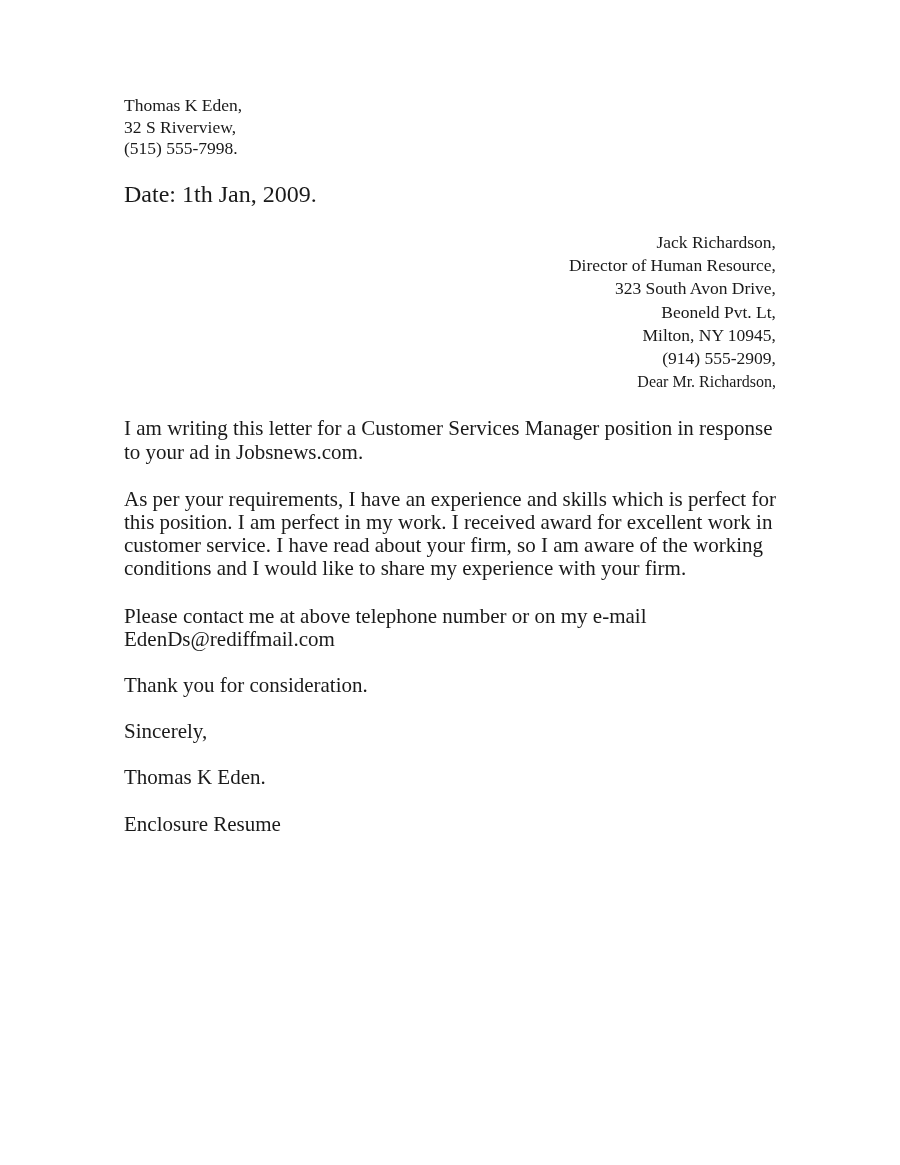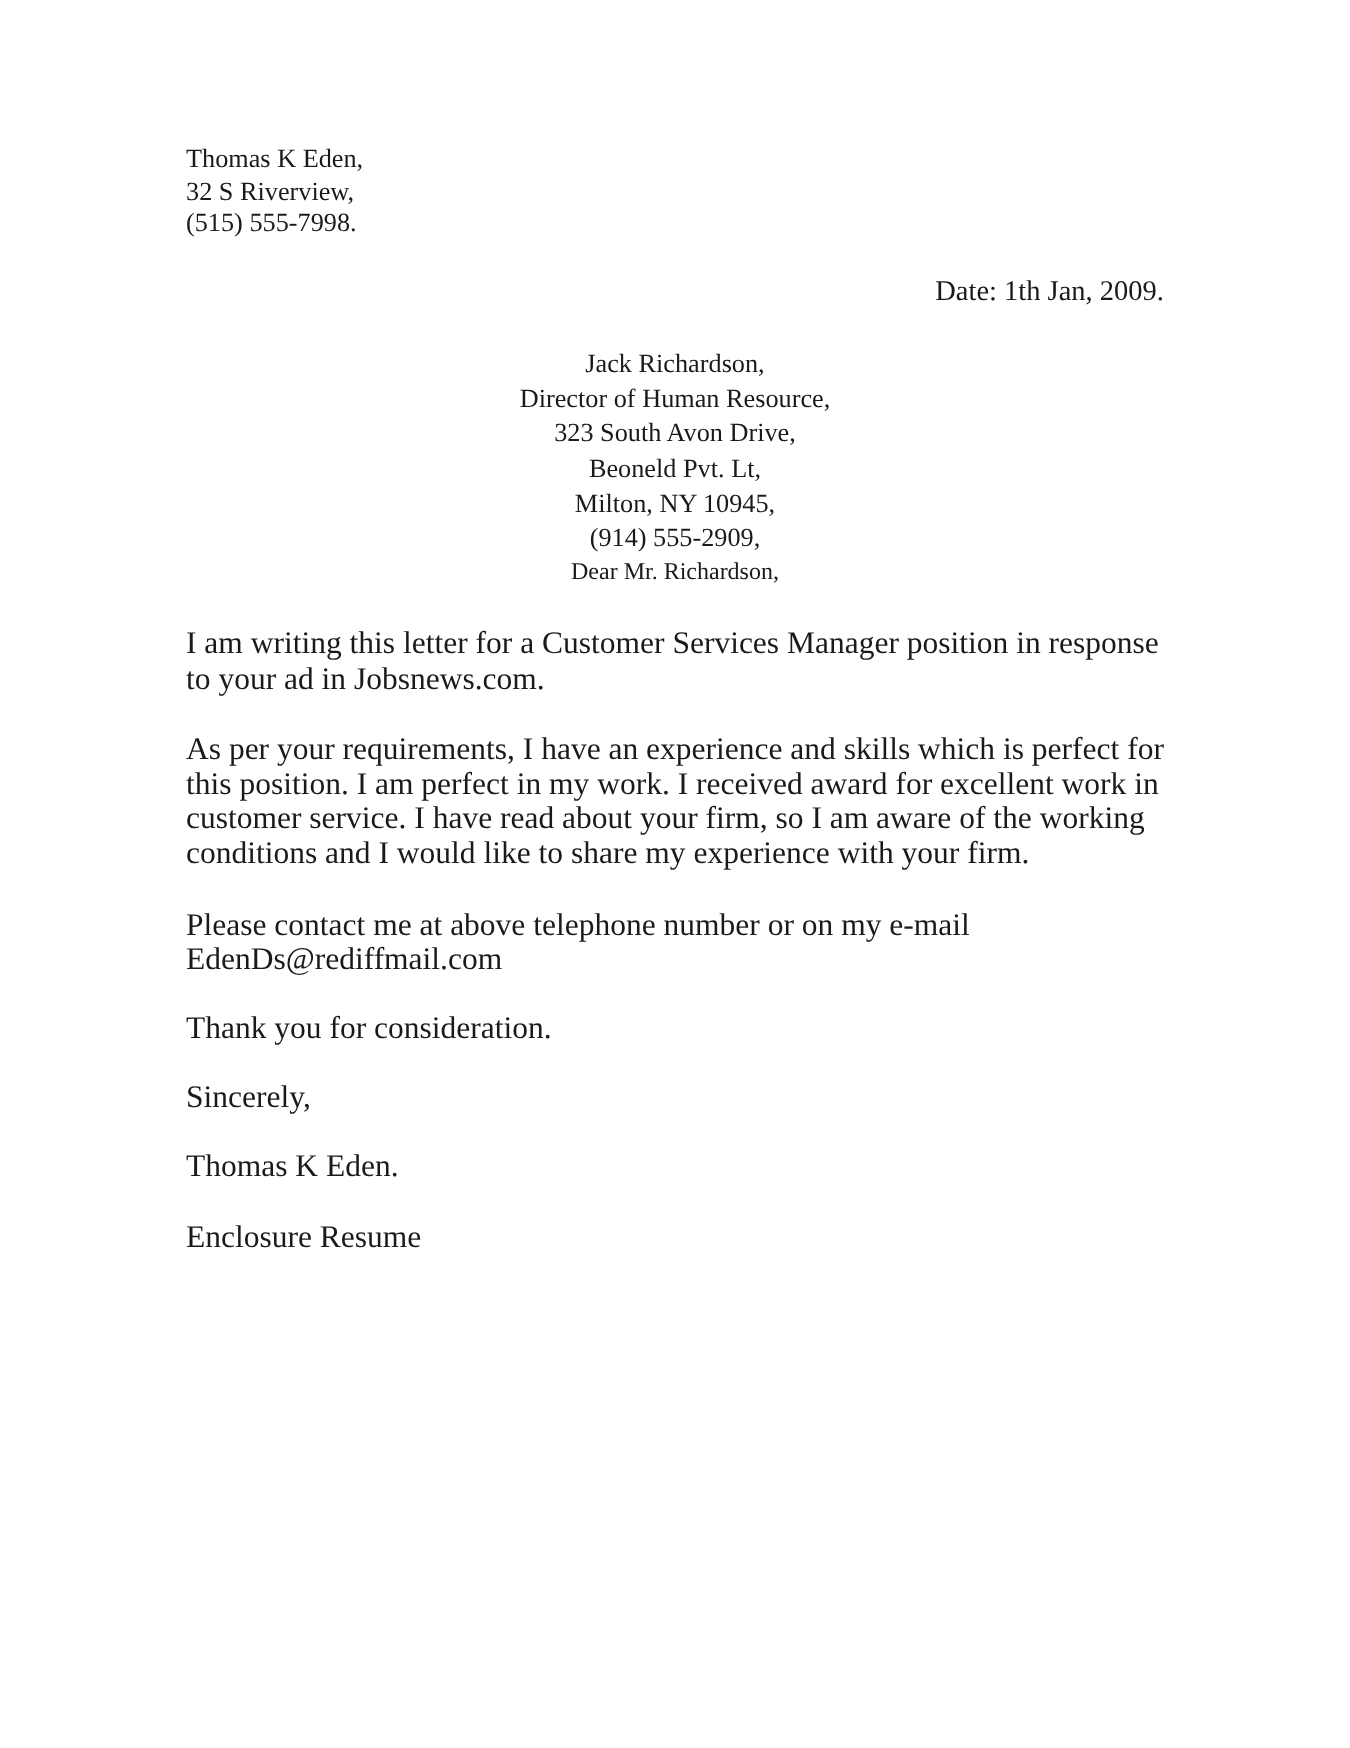"Date: 1th Jan, 2009." .date-line { font-size: 19px -> 24px; text-align: right -> left }
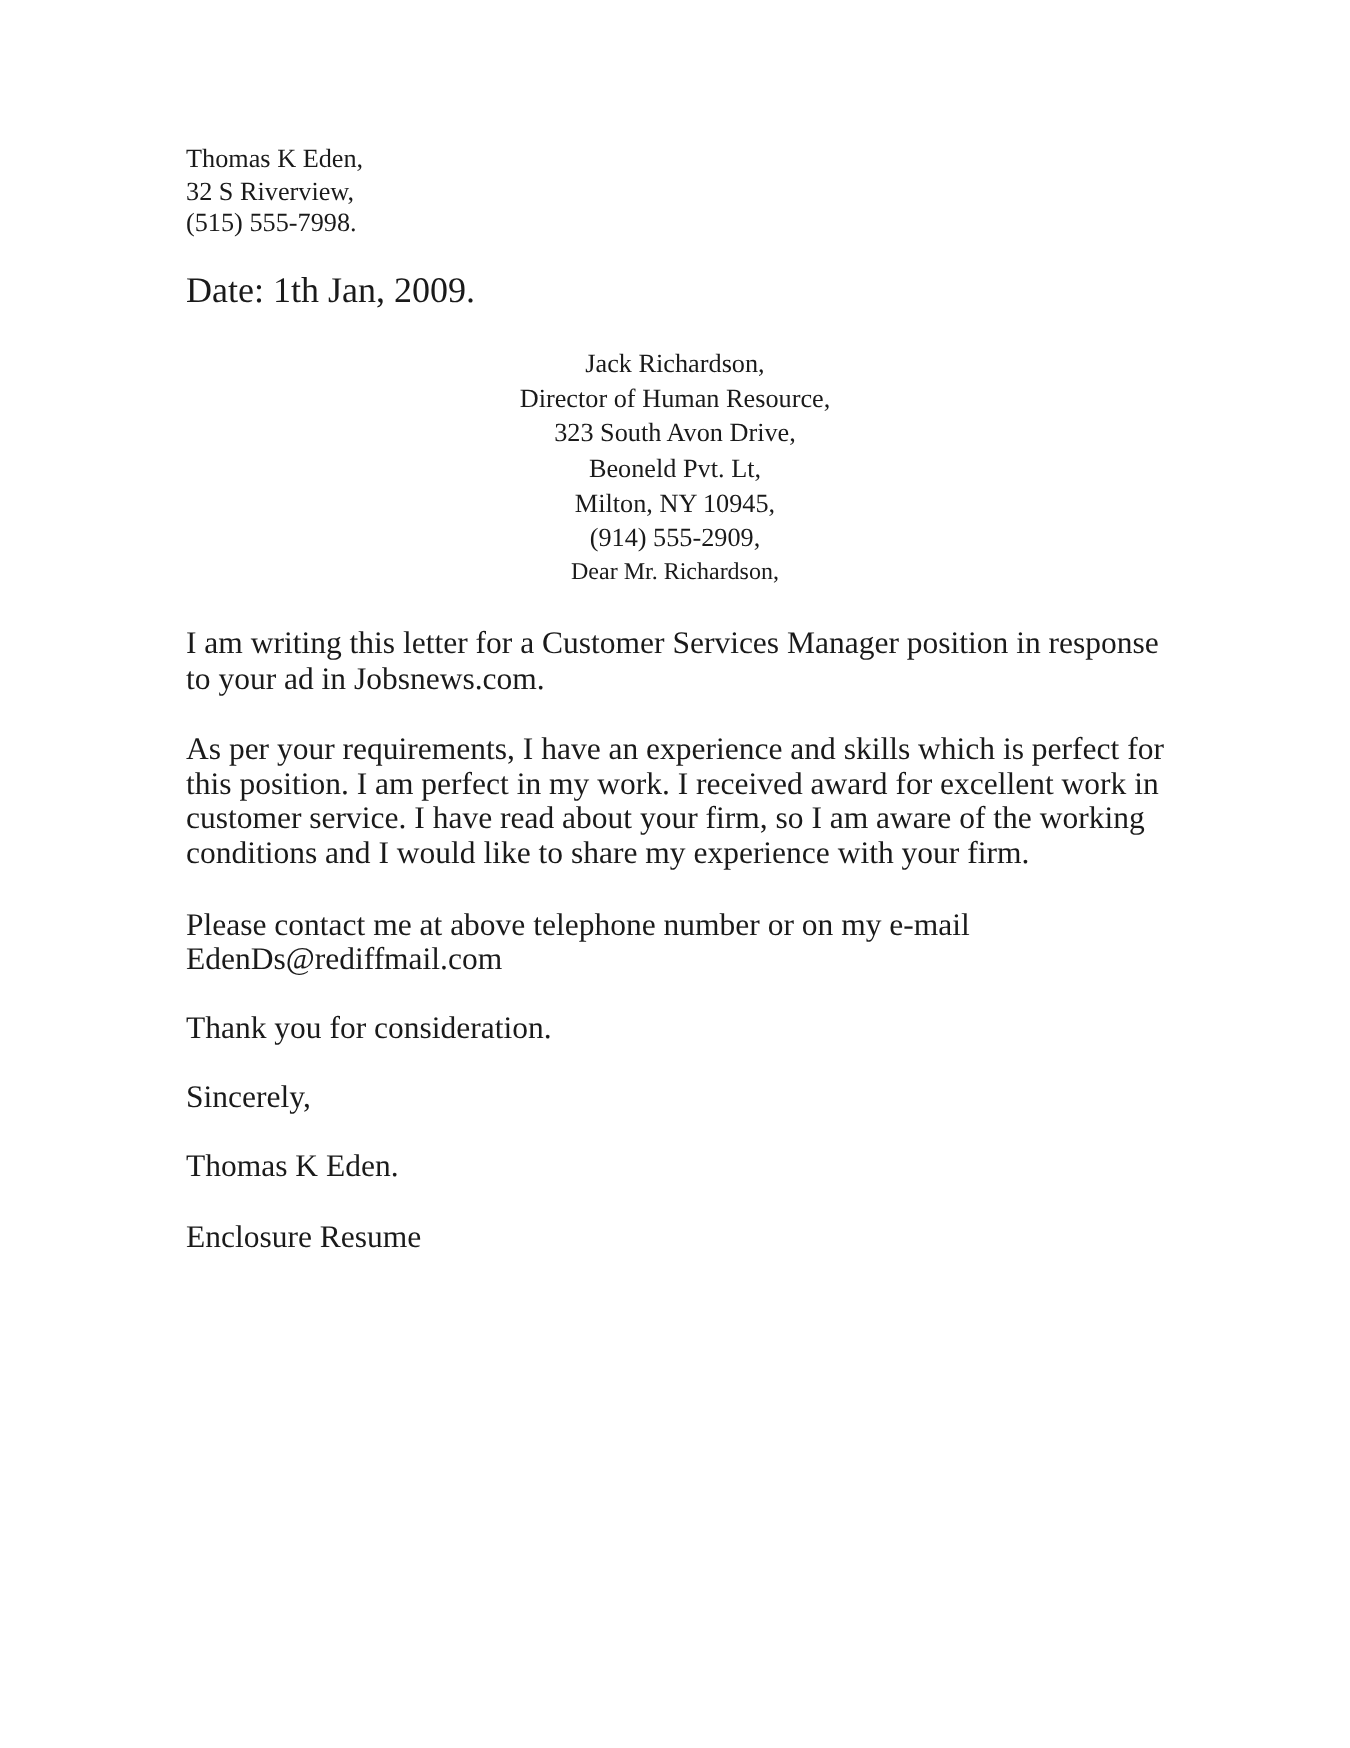"Jack Richardson," .recipient-block { text-align: center -> right }
